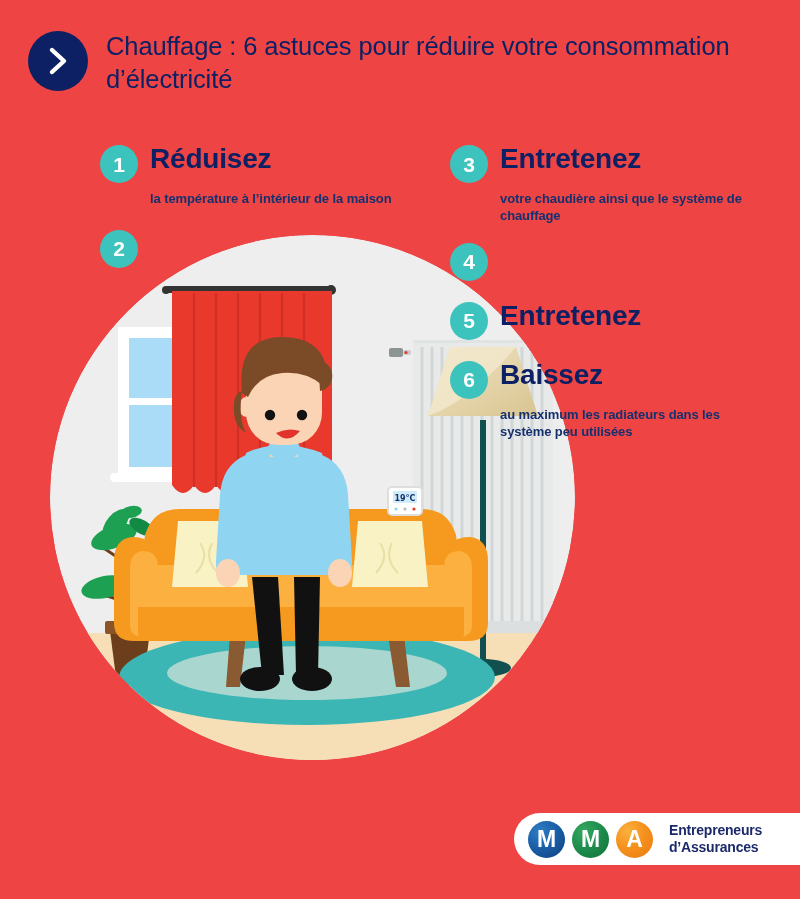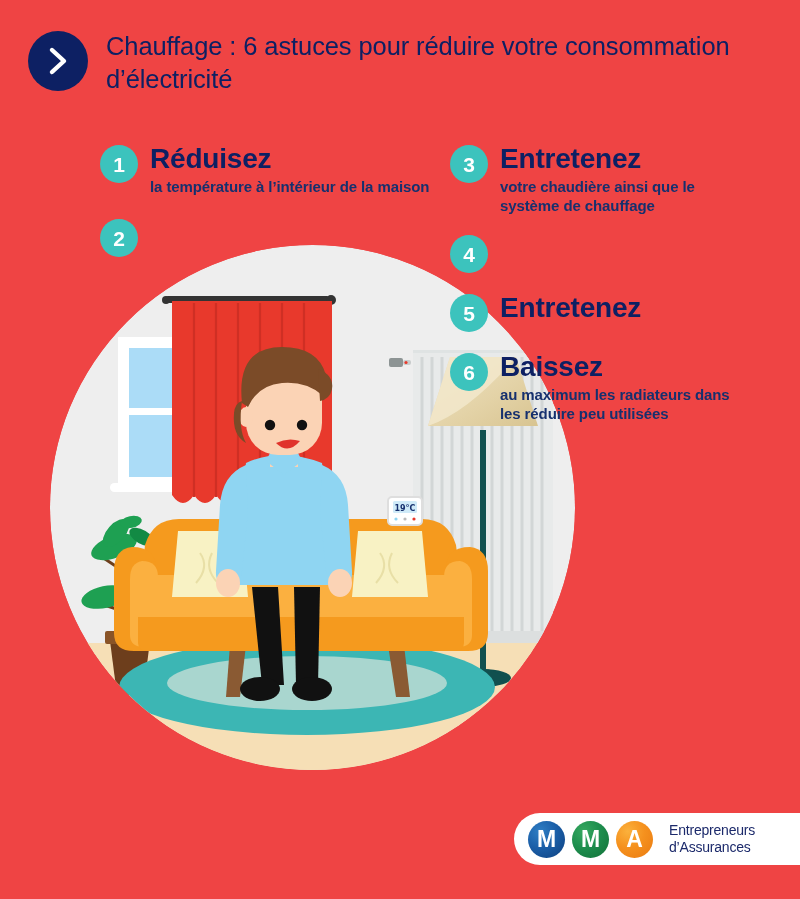"la température à l’intérieur de" .tip-sub { font-size: 15px -> 13px; margin-top: 4px -> 17px }
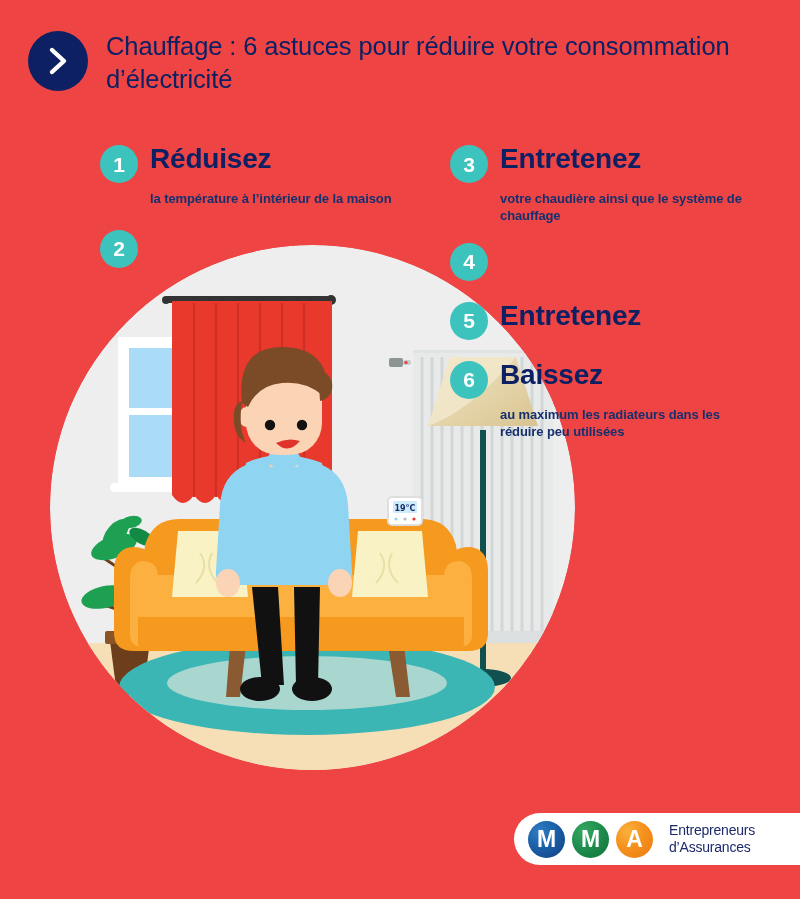"au maximum les radiateurs dans" div.tip-sub { text: réduire -> système }
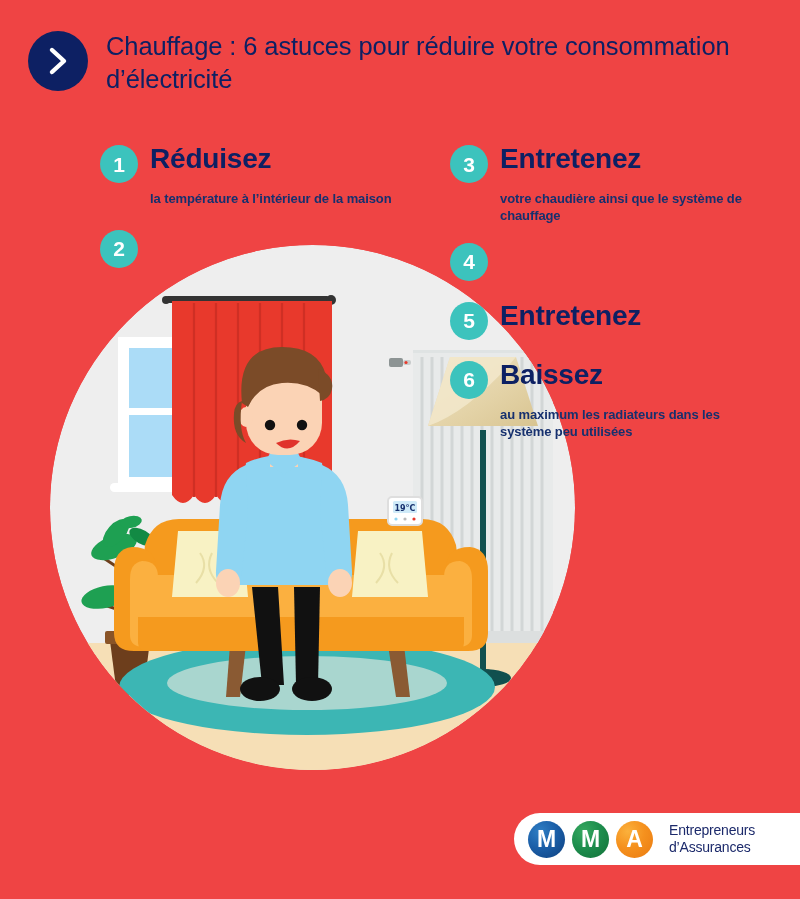"19°C" .scene { top: 245px -> 235px }
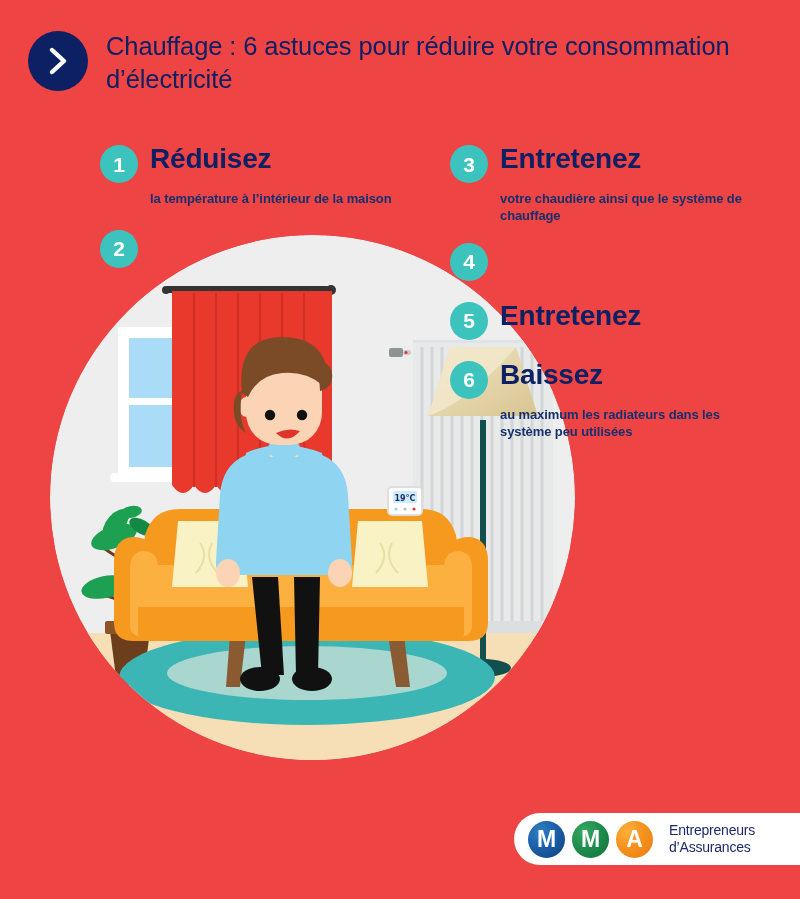"Entrepreneurs" .logo-text { font-weight: normal -> bold }
